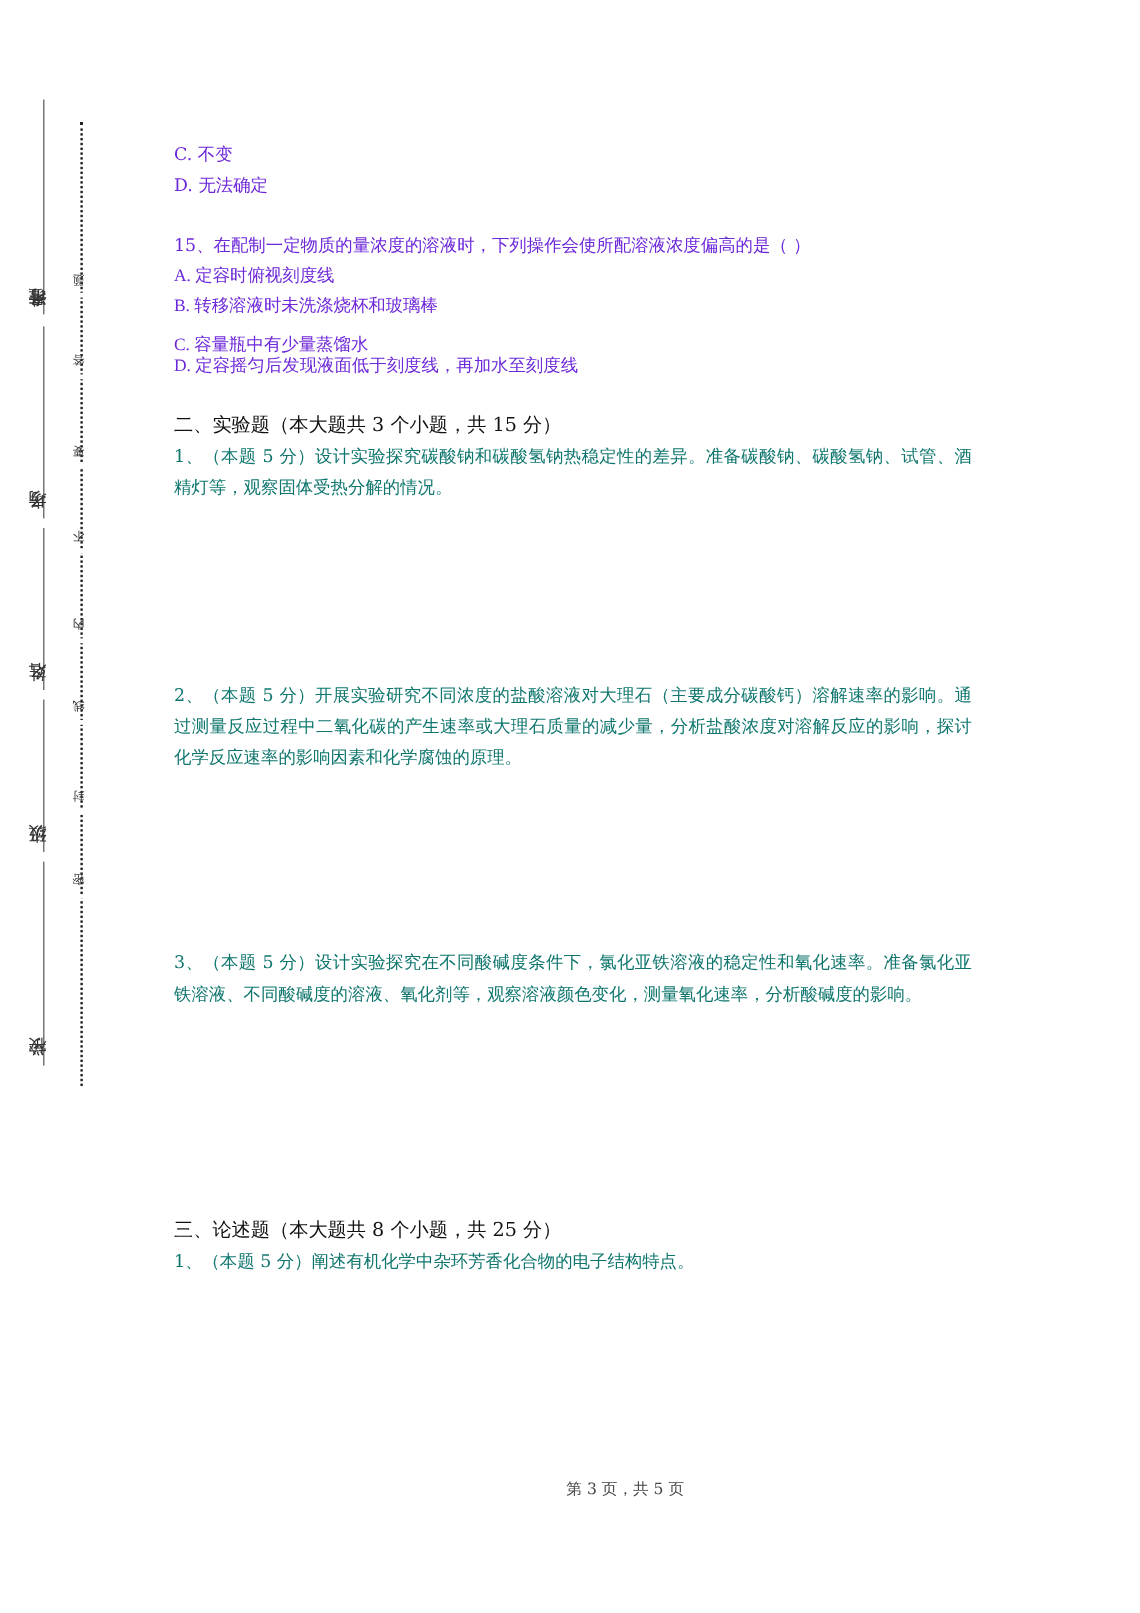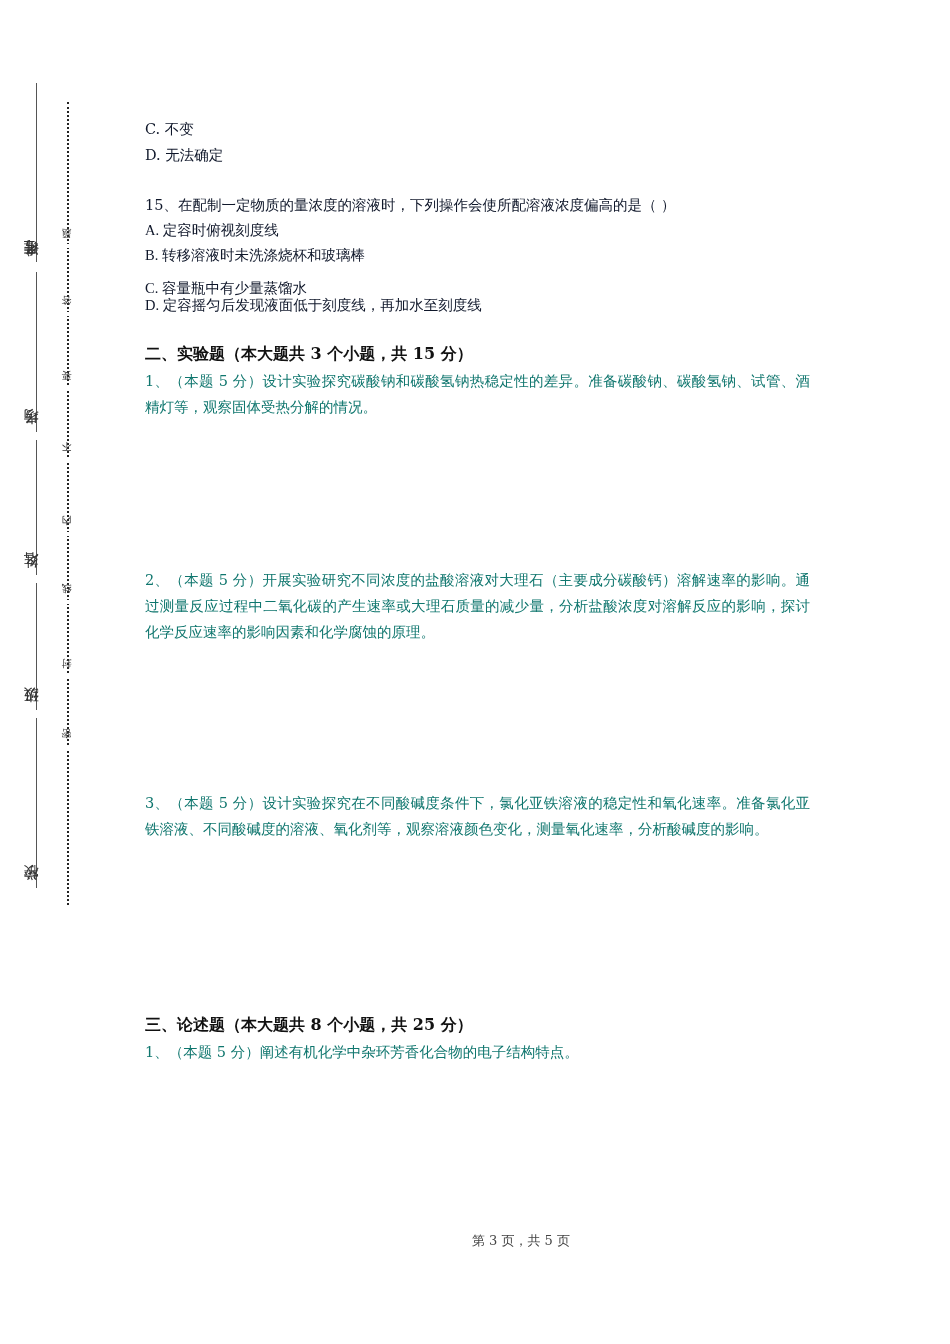"C. 不变" .line { color: #0f172a -> #6d28d9 }
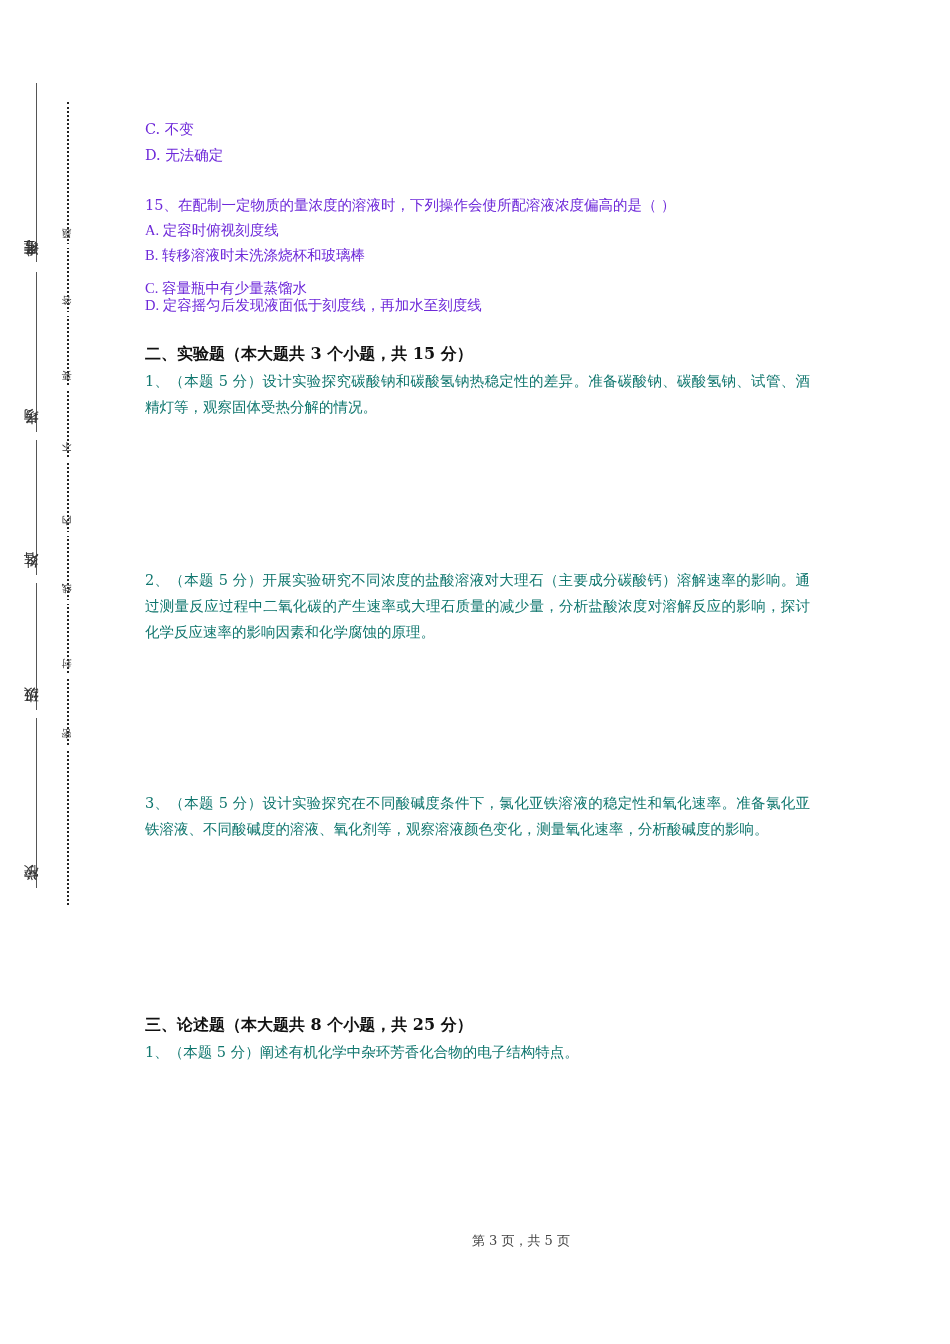"二、实验题（本大题共 3 个小题，共 15 分）" .section-title { font-weight: bold -> normal }
